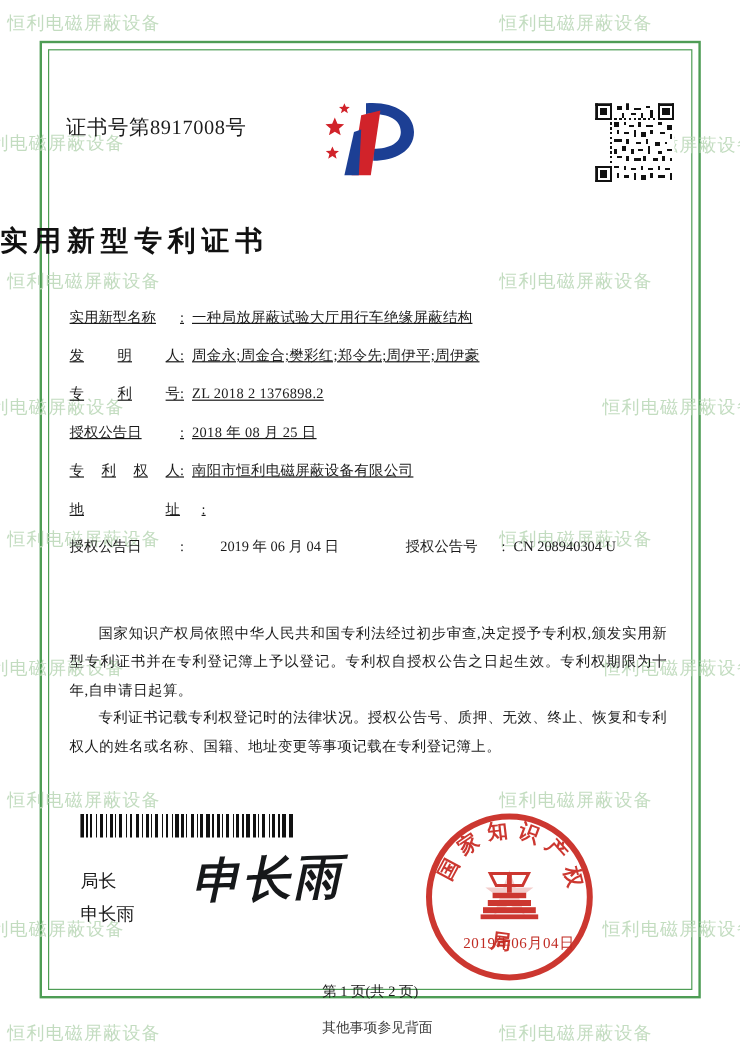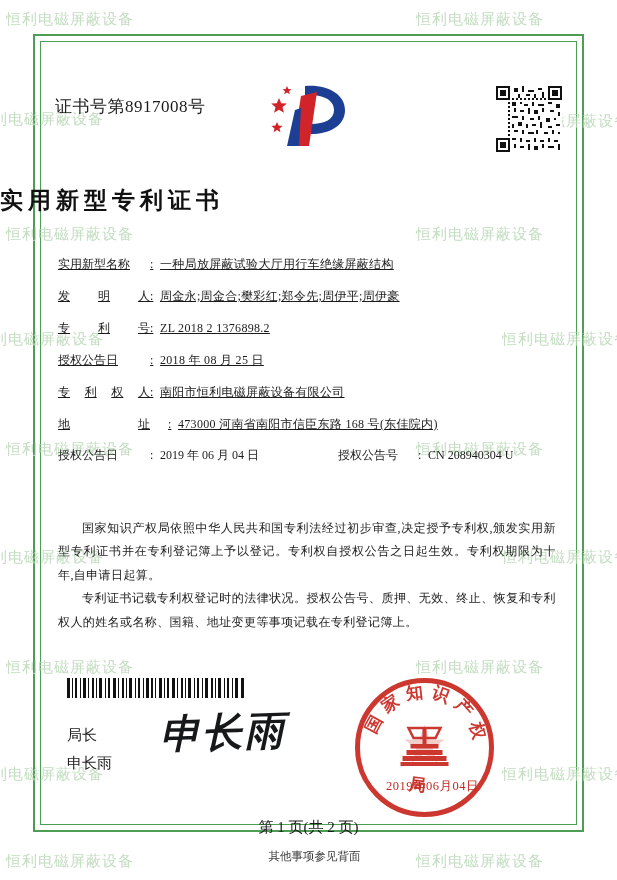"473000 河南省南阳市信臣东路 168 号(东佳院内)" span.val { html: <span>473000 河南省南阳市信臣东路 168 号(东佳院内)</span> -> none }
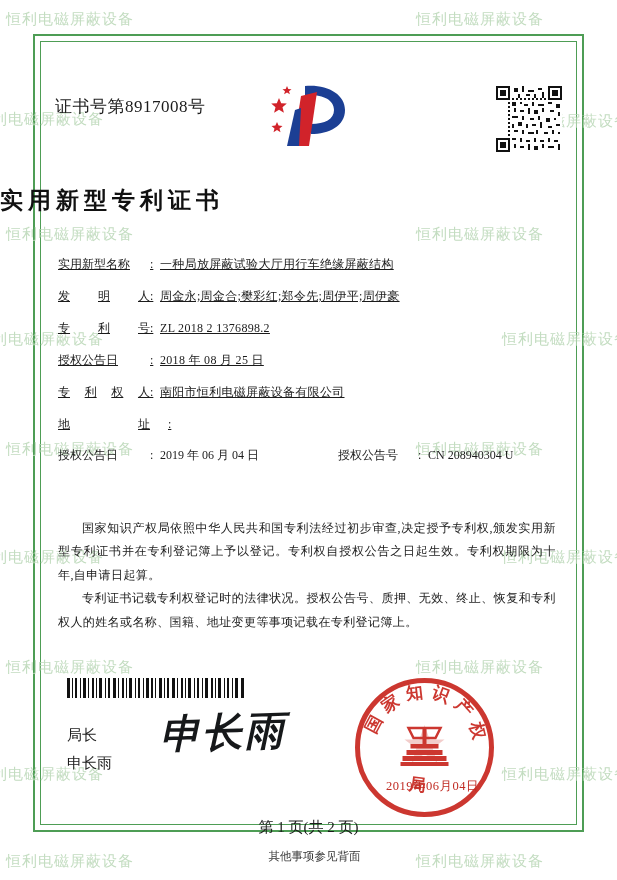"2019 年 06 月 04" .row-double .val { text-align: none -> center }
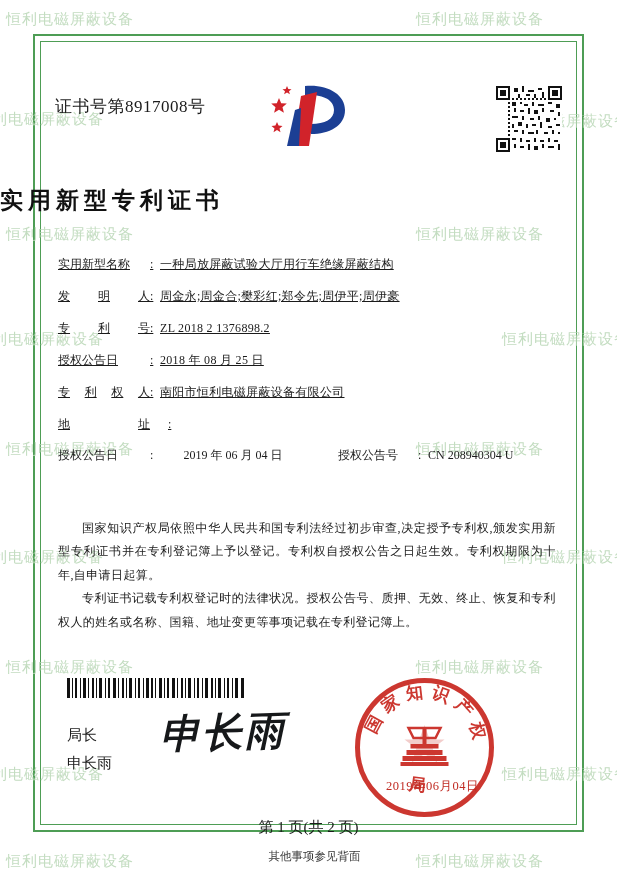"第 1 页(共 2 页)" .page-no { font-size: 15px -> 12px }
